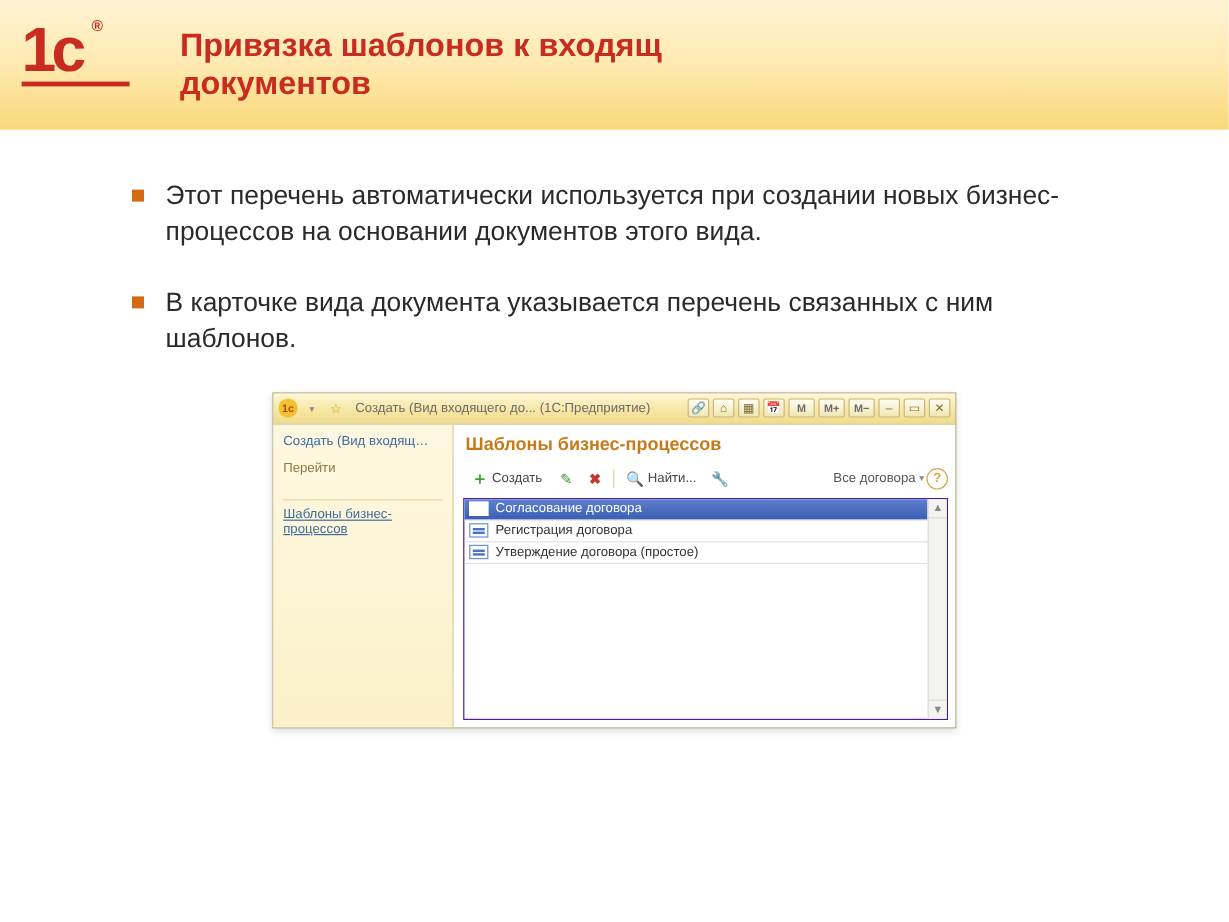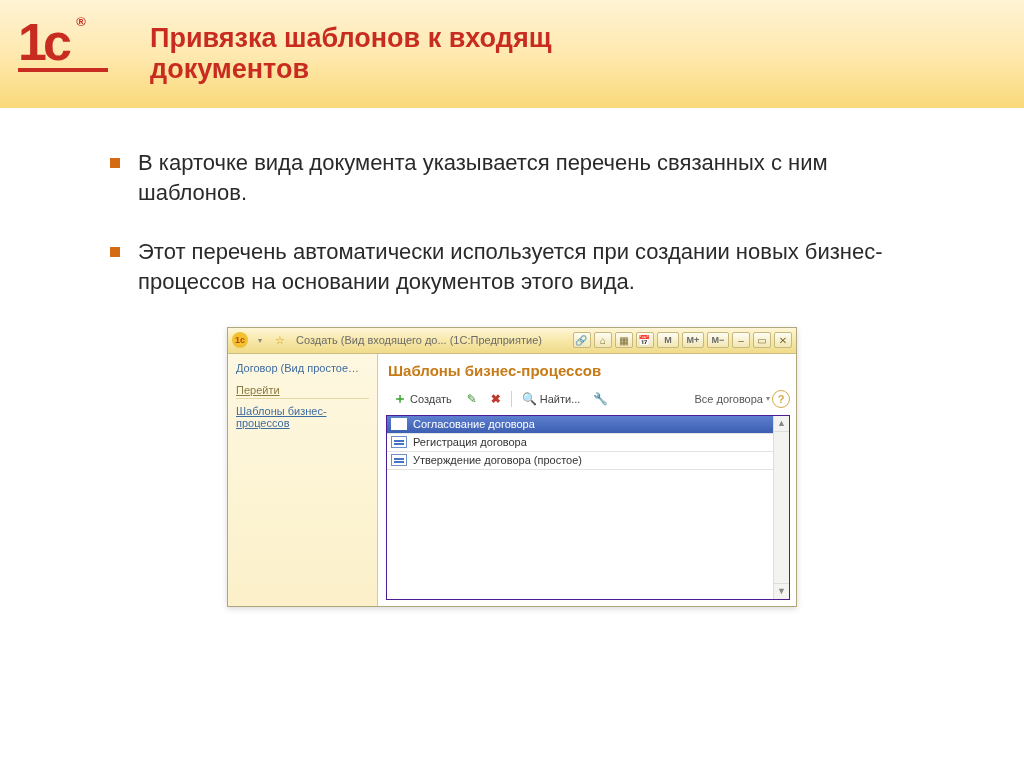"В карточке вида документа указывается" li { order: before "Этот перечень автоматически используется" -> after "Этот перечень автоматически используется" }
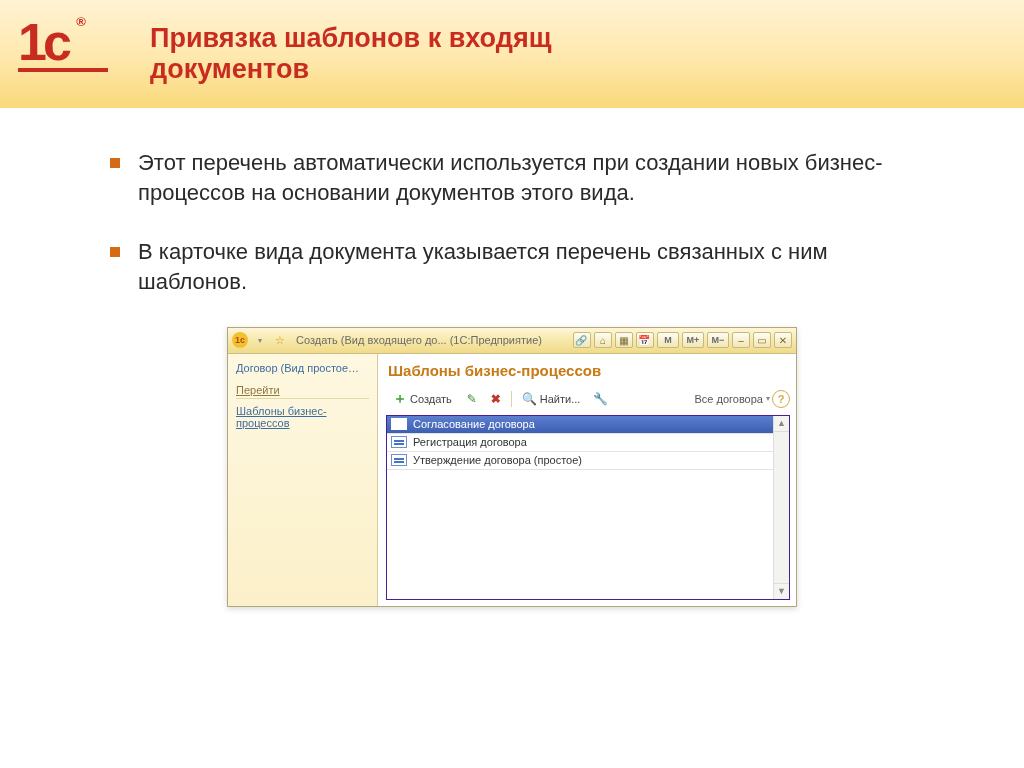"Договор (Вид простое…" div.sidebar-title { text: Договор (Вид простое -> Создать (Вид входящ }
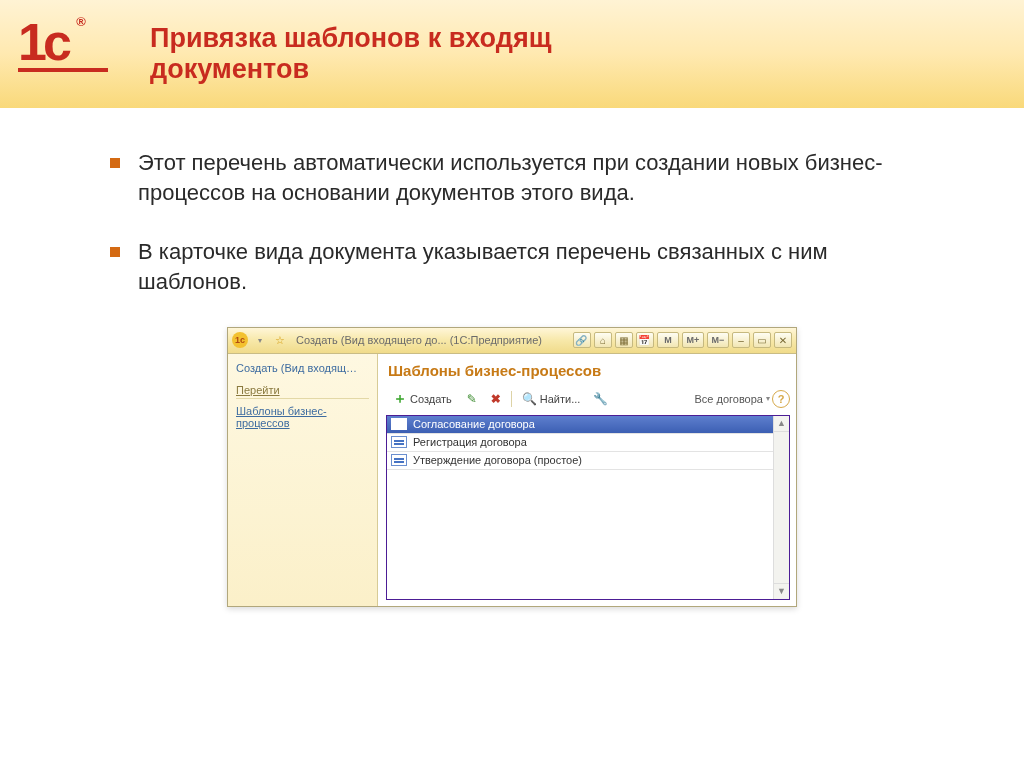"Перейти" .sidebar-section { padding-bottom: 2px -> 20px; text-decoration: underline -> none }
